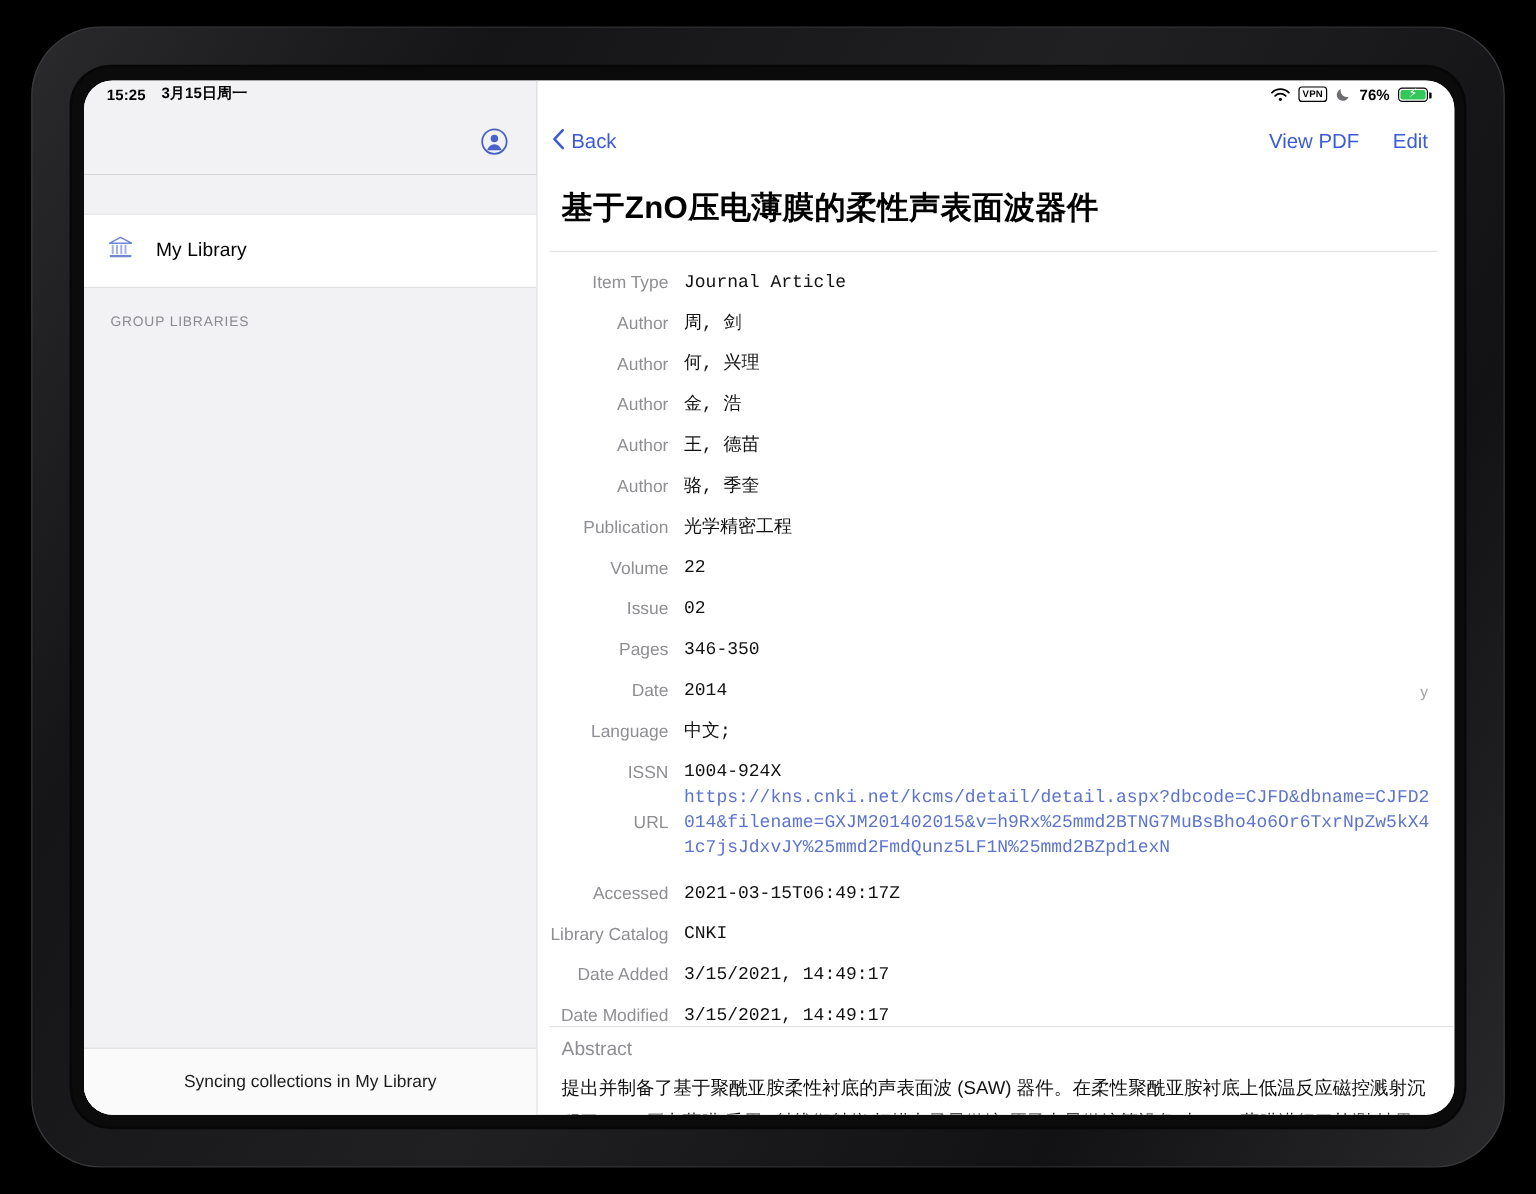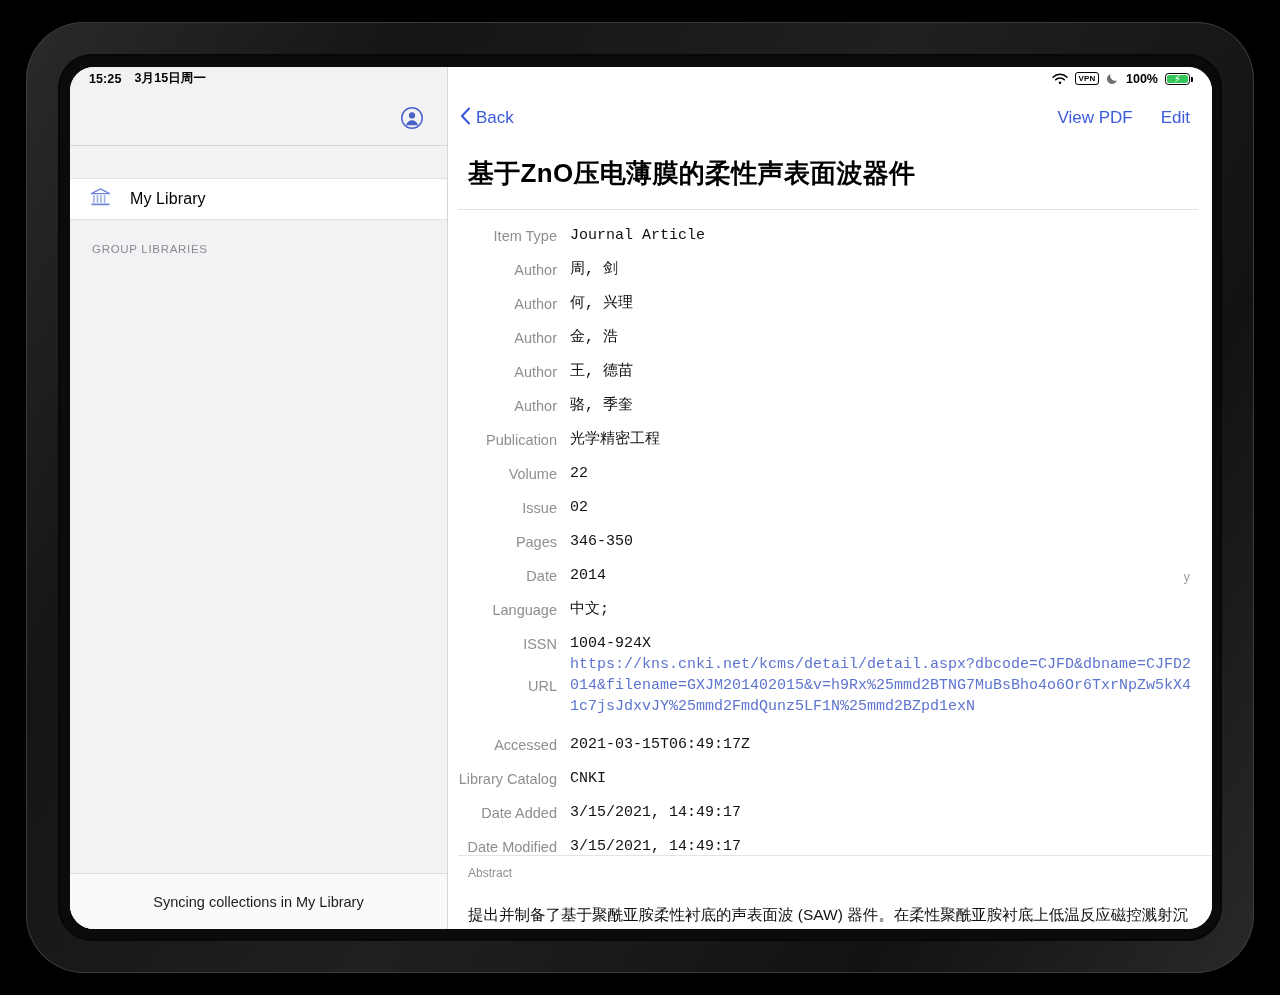"100%" span { text: 100% -> 76% }
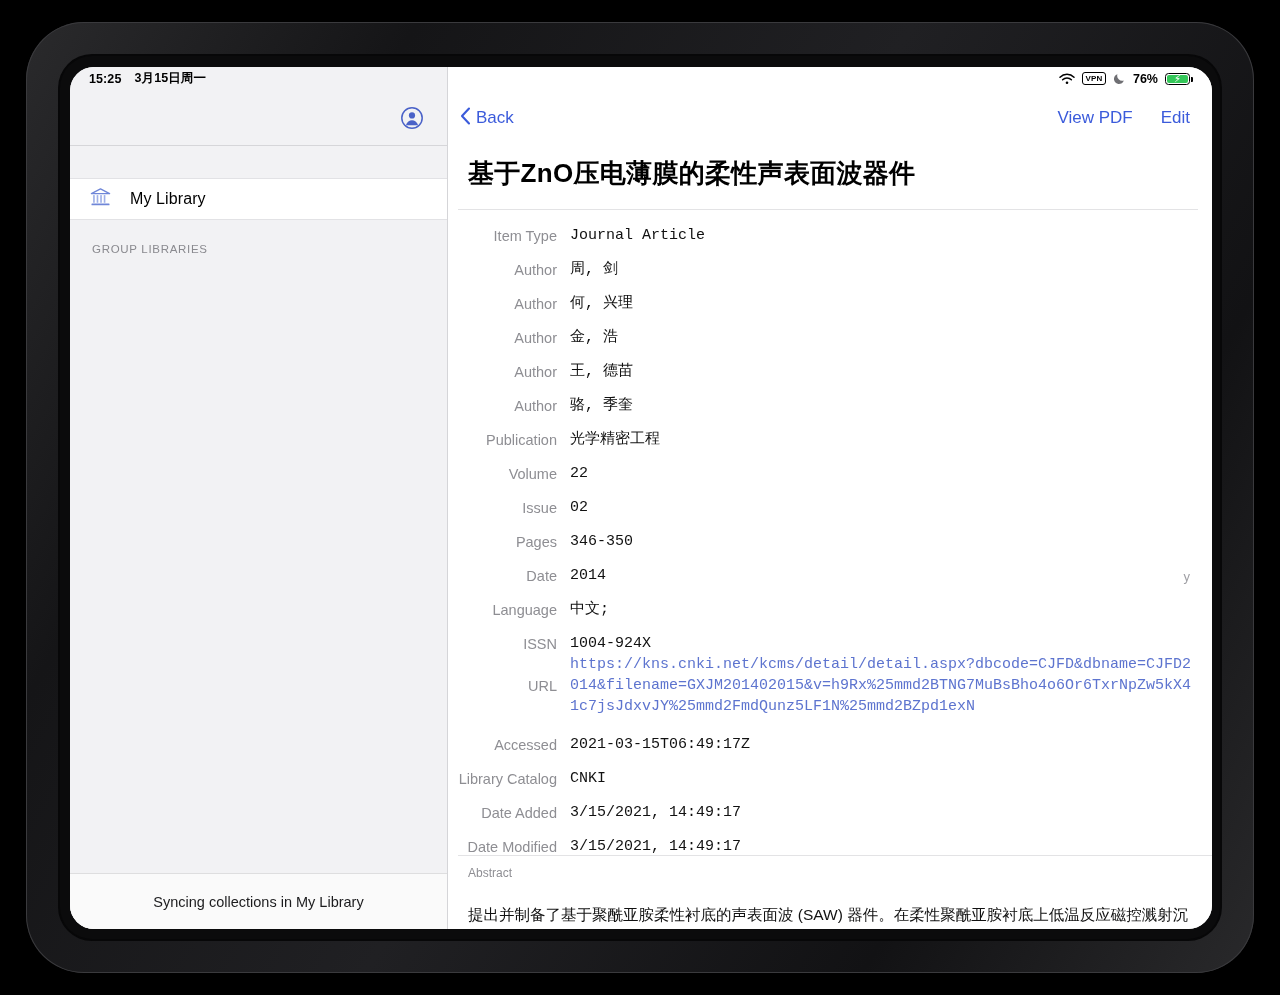"My Library" .library-row { height: 42px -> 62px }
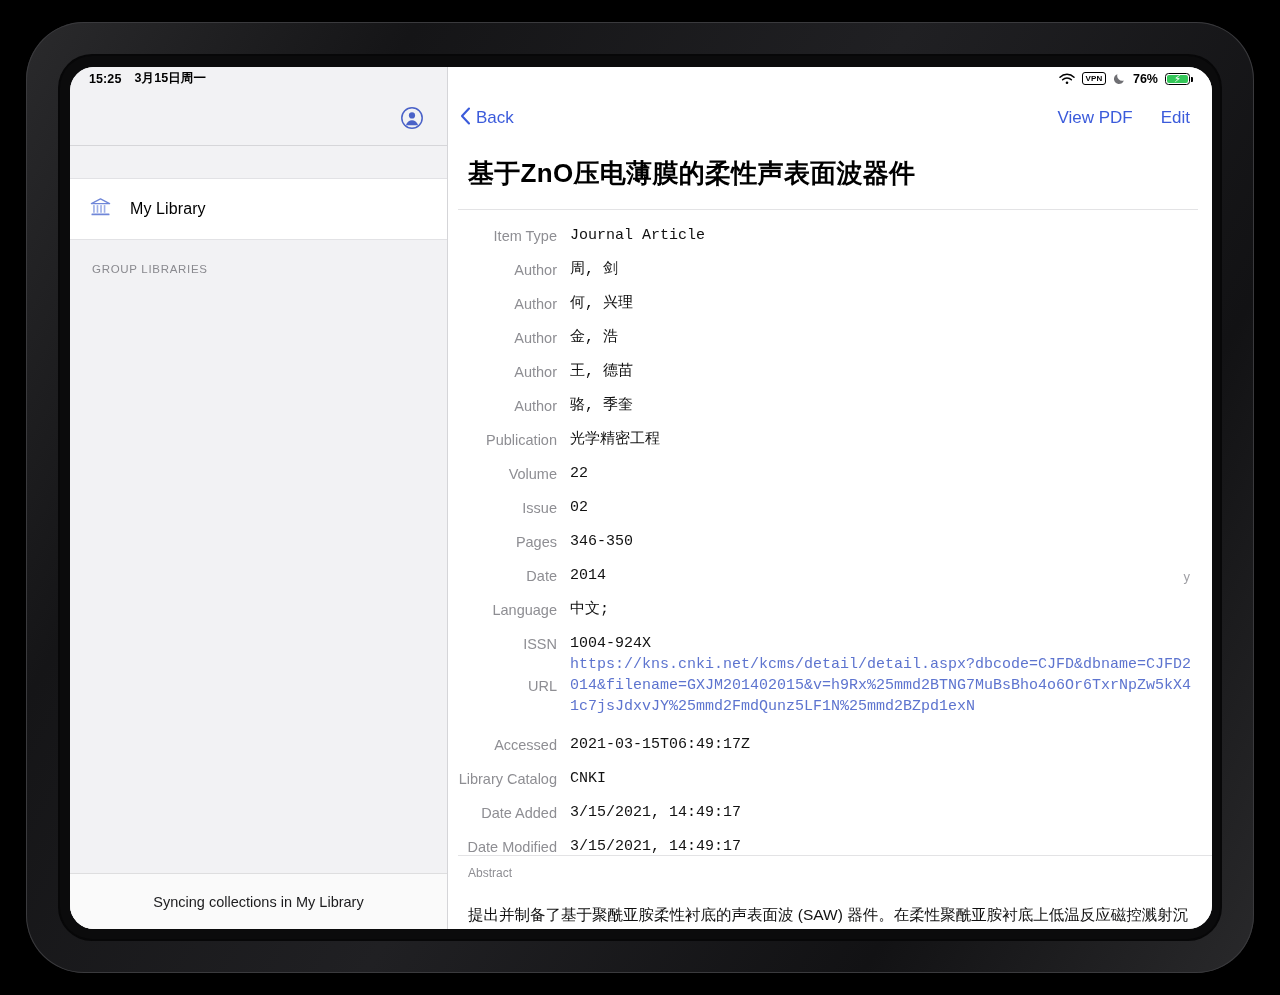"Abstract" #abstract-label { font-size: 12px -> 16px; margin-bottom: 21px -> 10px }
